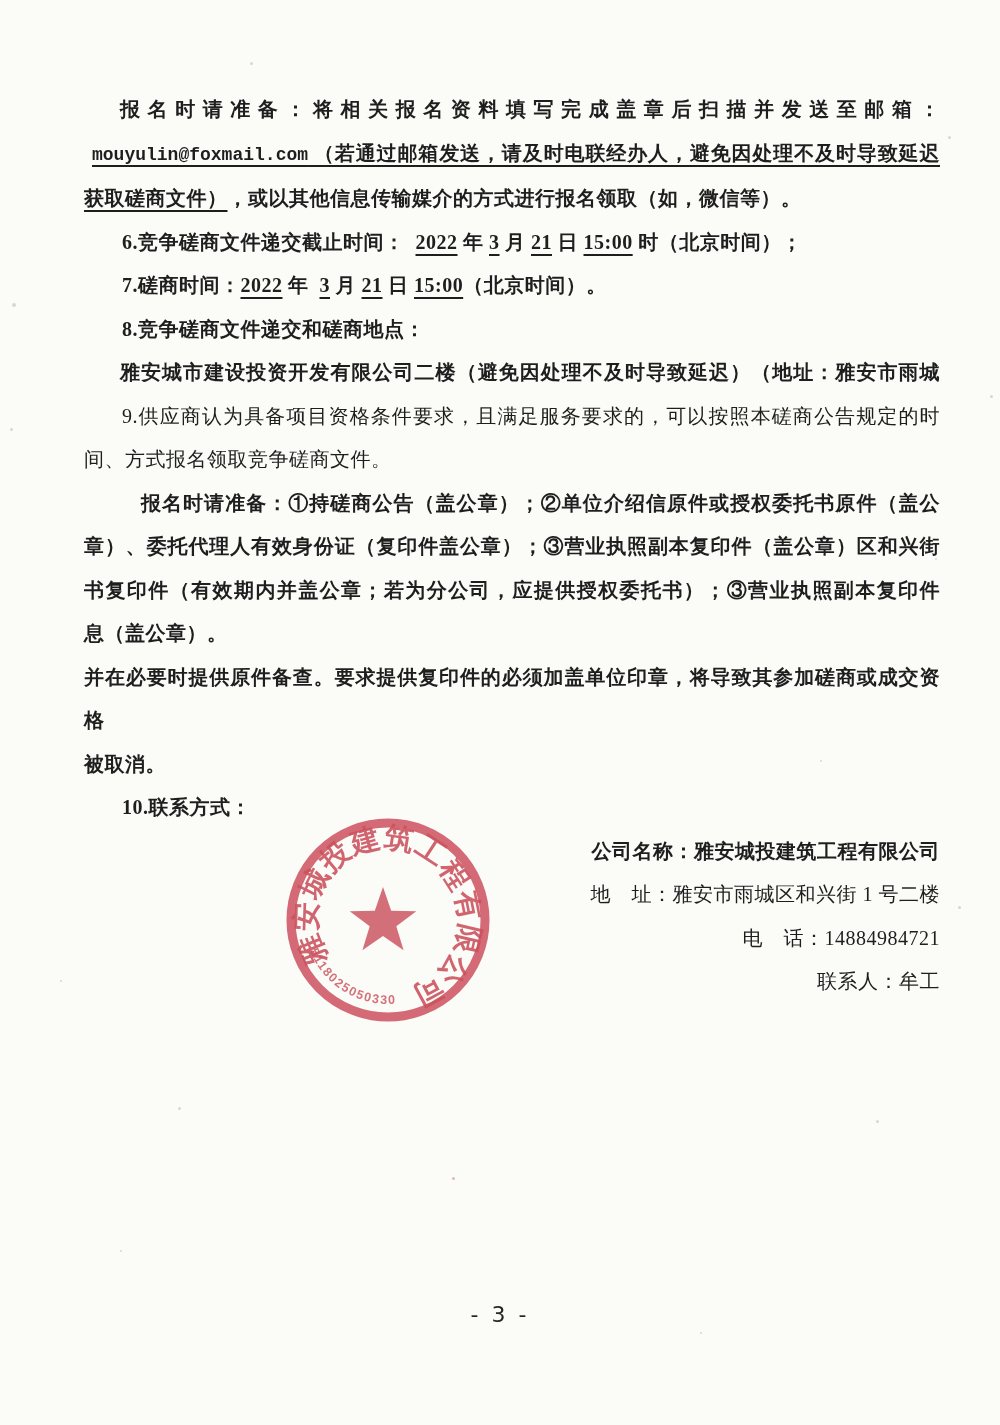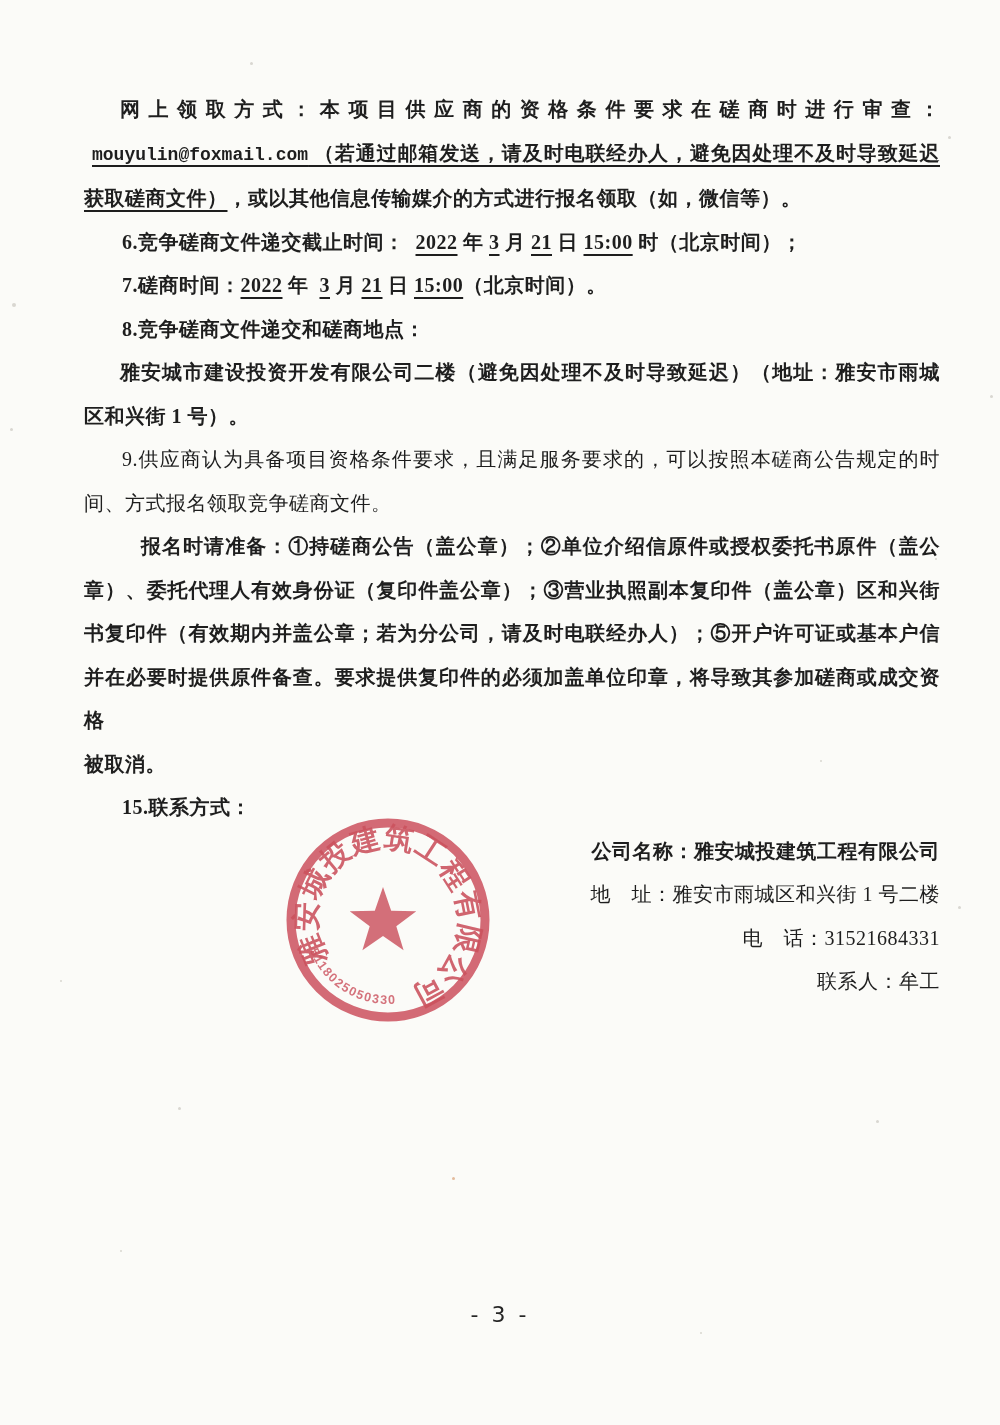"网上领取方式：本项目供应商的资格条件要求在磋商时进行审查：" span { text: 网上领取方式：本项目供应商的资格条件要求在磋商时进行审查 -> 报名时请准备：将相关报名资料填写完成盖章后扫描并发送至邮箱 }
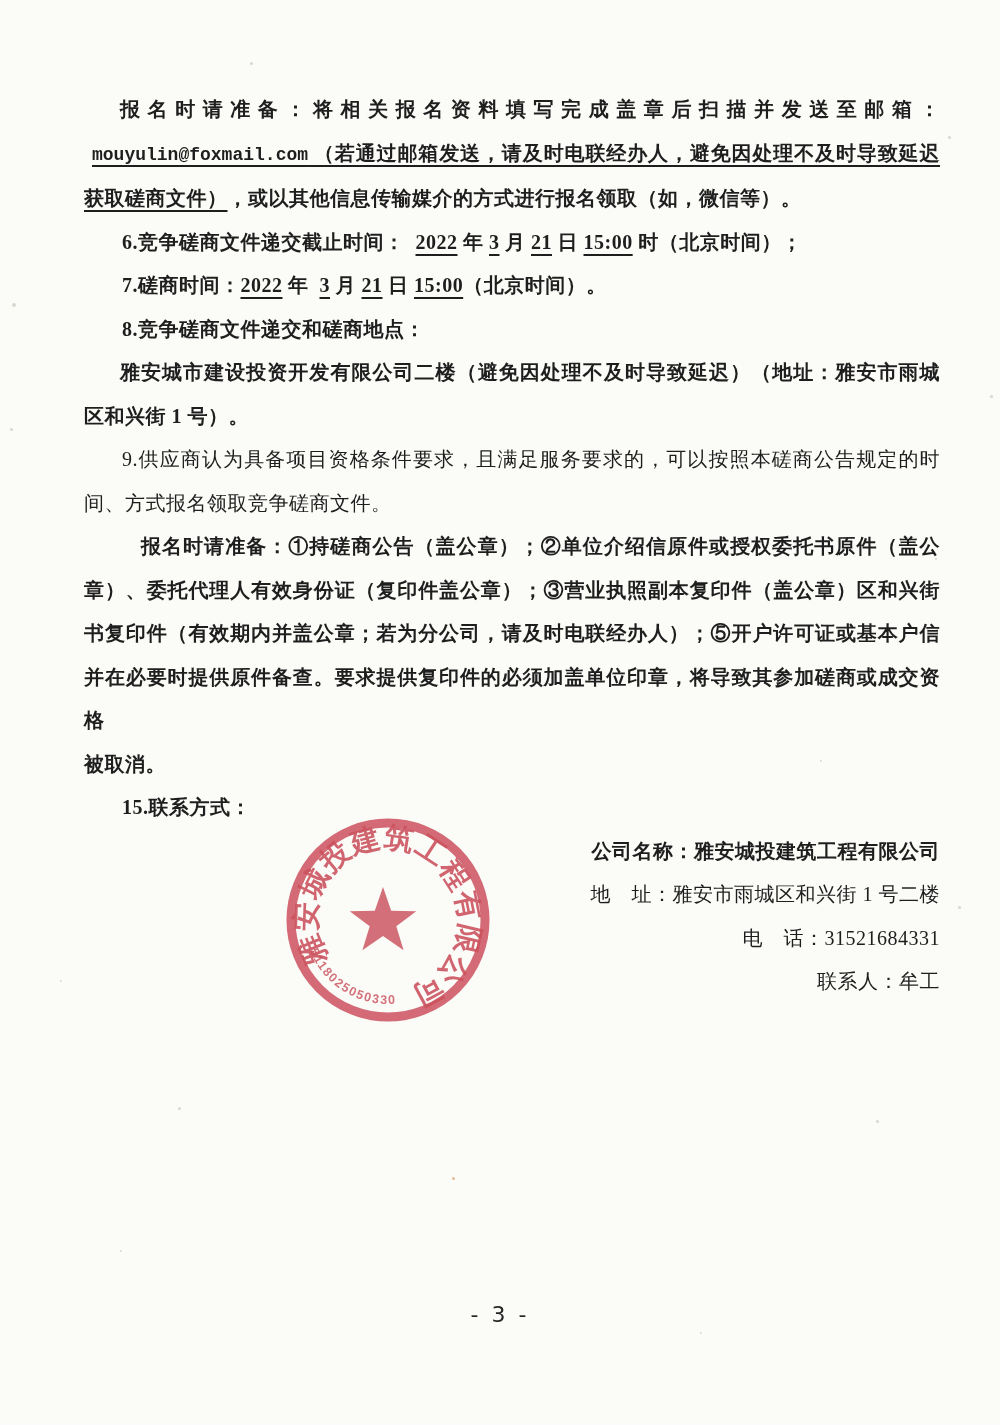"区和兴街 1 号）。" div.ln { html: <div><span>区和兴街 1 号）。</span></div> -> none }
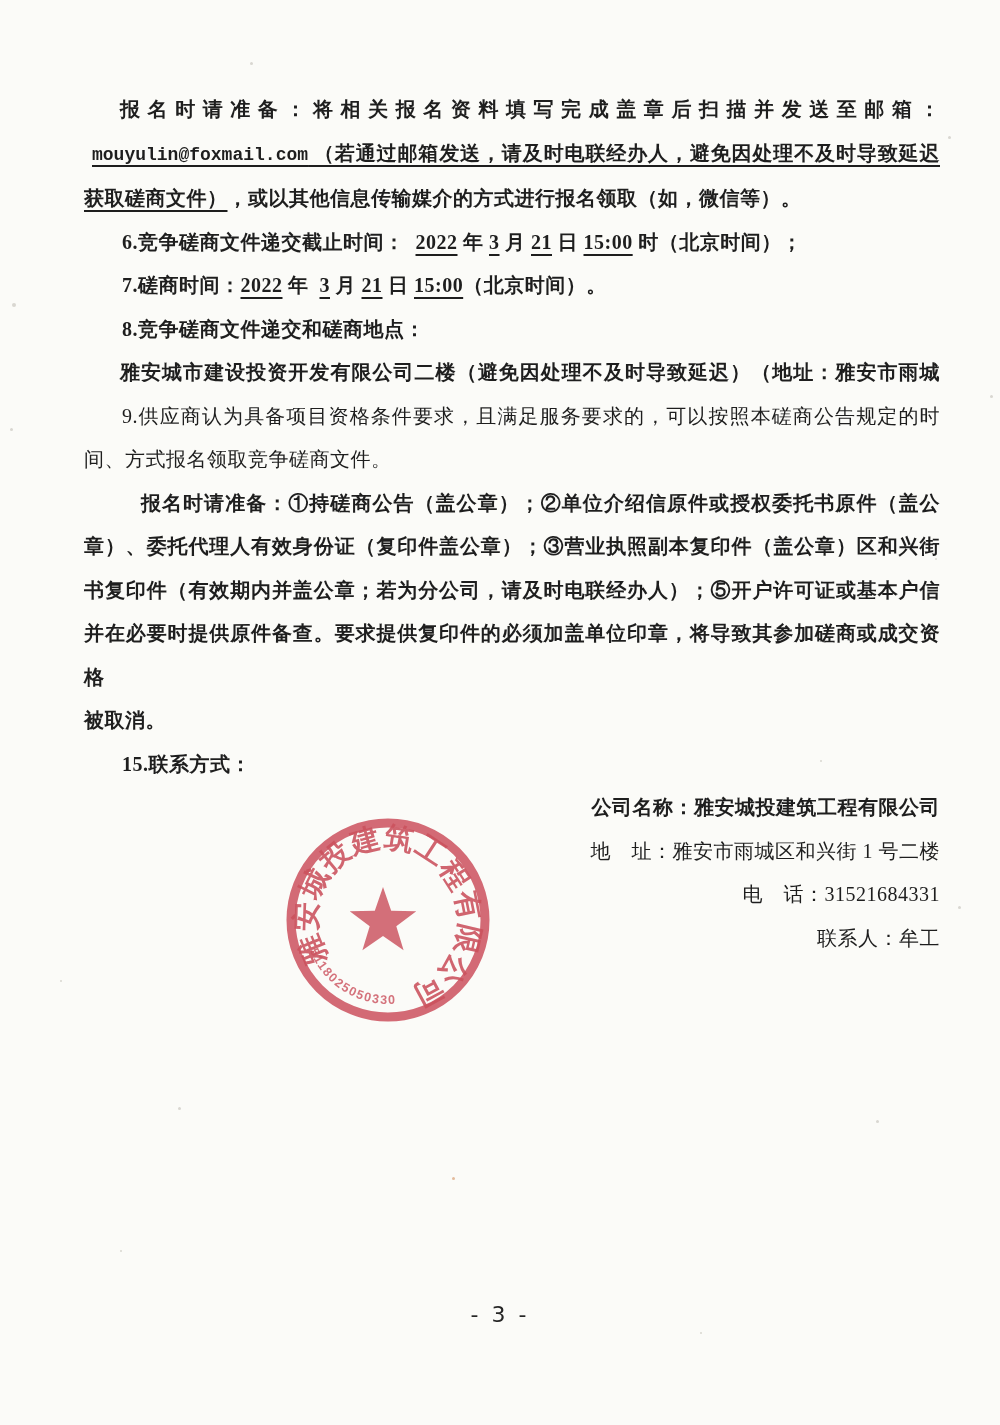"书复印件（有效期内并盖公章；若为分公司，请及时电联经办人）；⑤开户许可证或基本户" span { text: 请及时电联经办人）；⑤开户许可证或基本户信 -> 应提供授权委托书）；③营业执照副本复印件 }
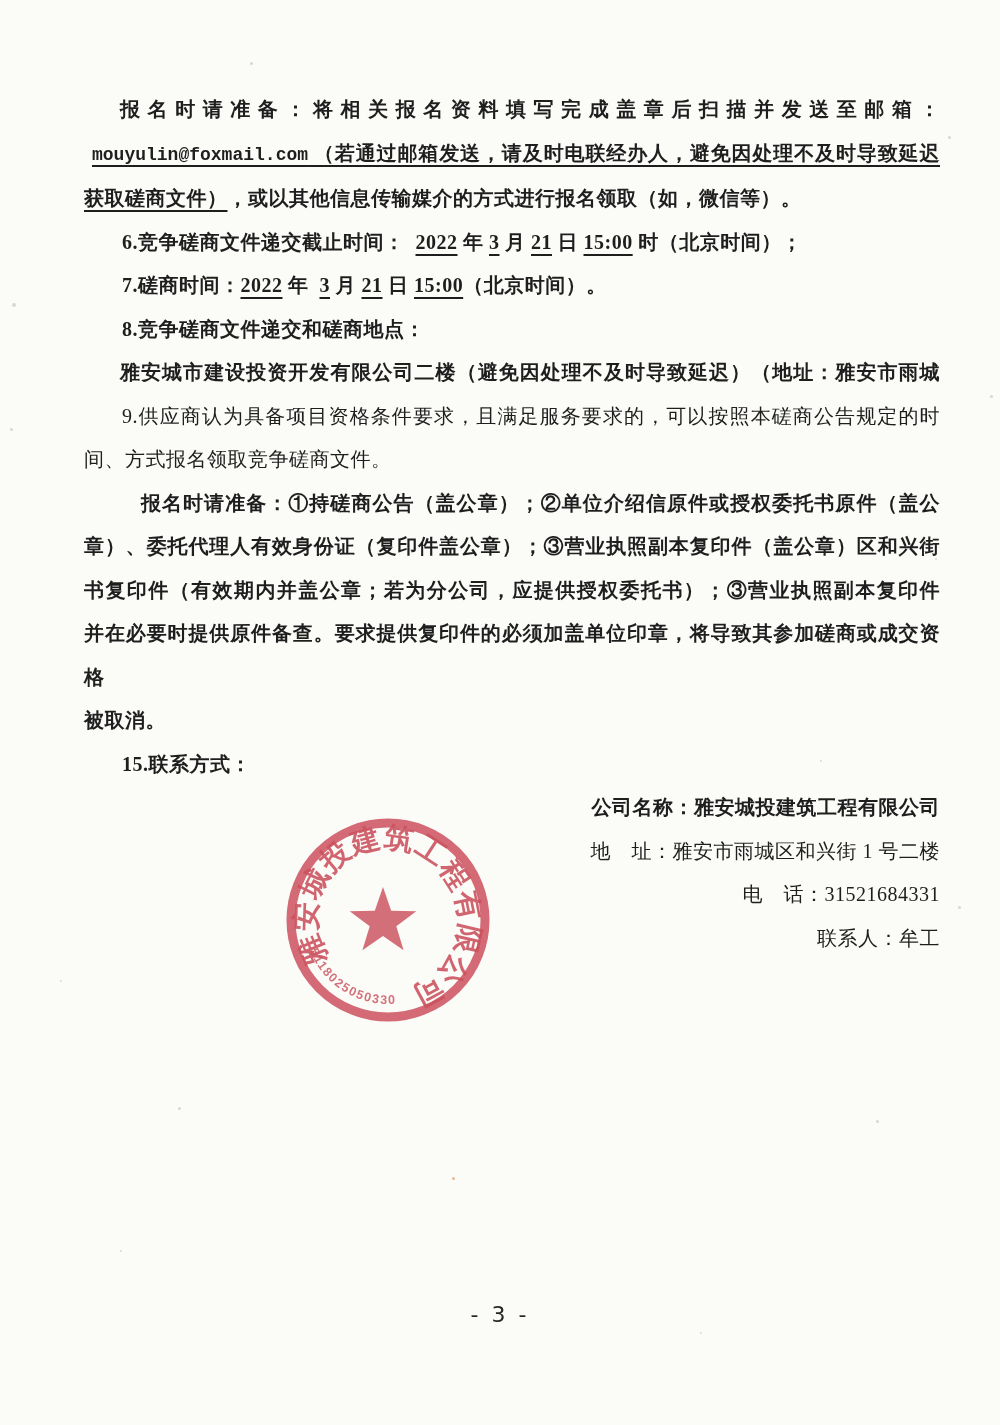"息（盖公章）。" div.ln { html: none -> <div><span>息（盖公章）。</span></div> }
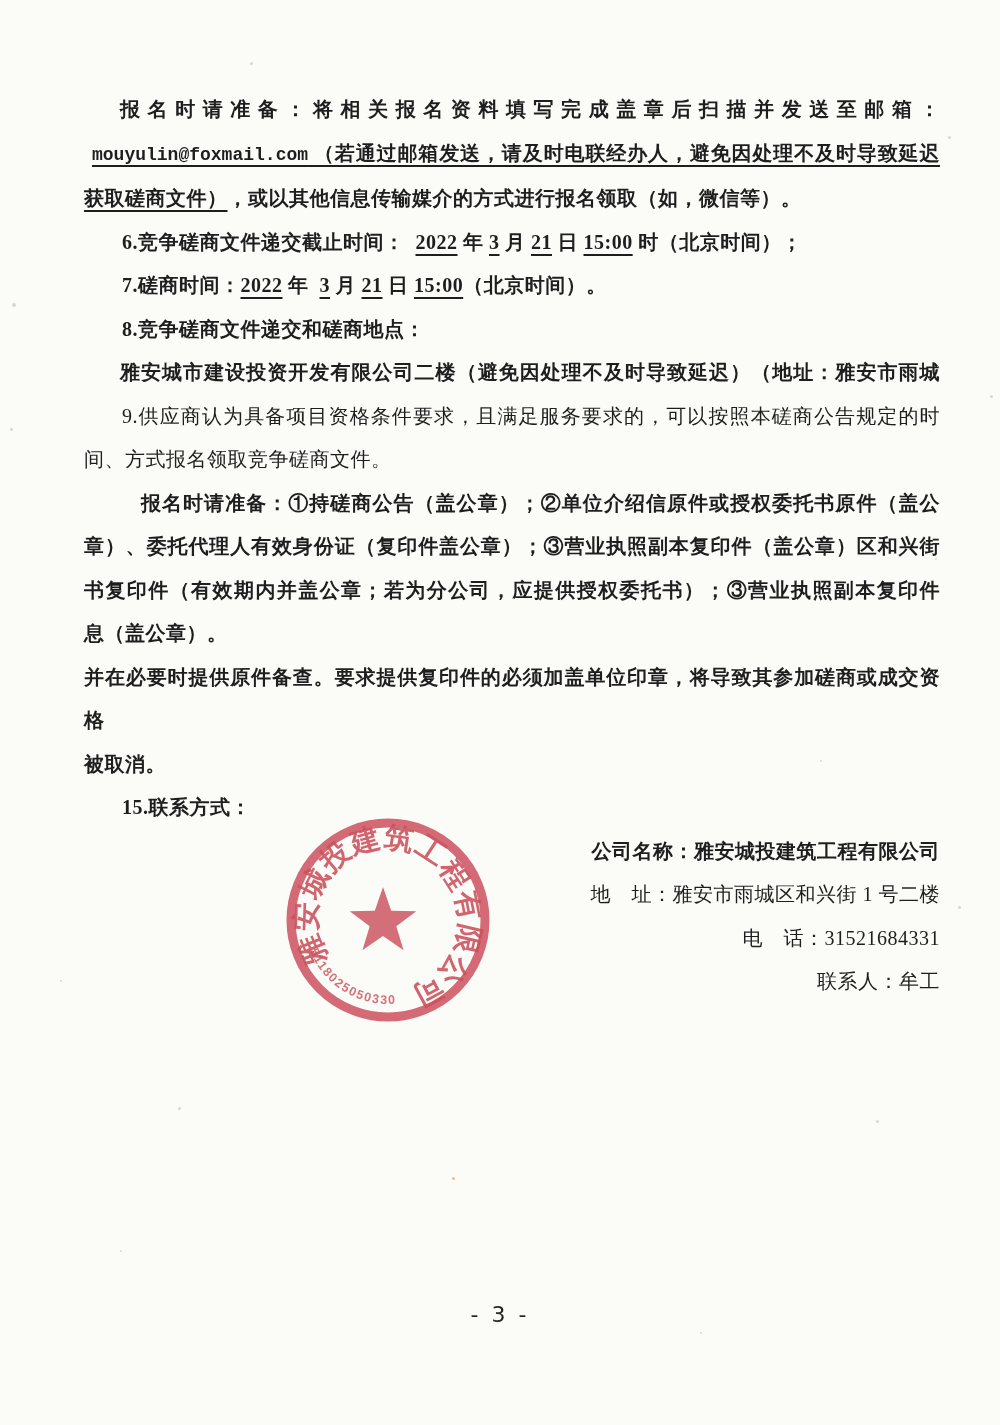"15.联系方式：" span { text: 15 -> 10 }
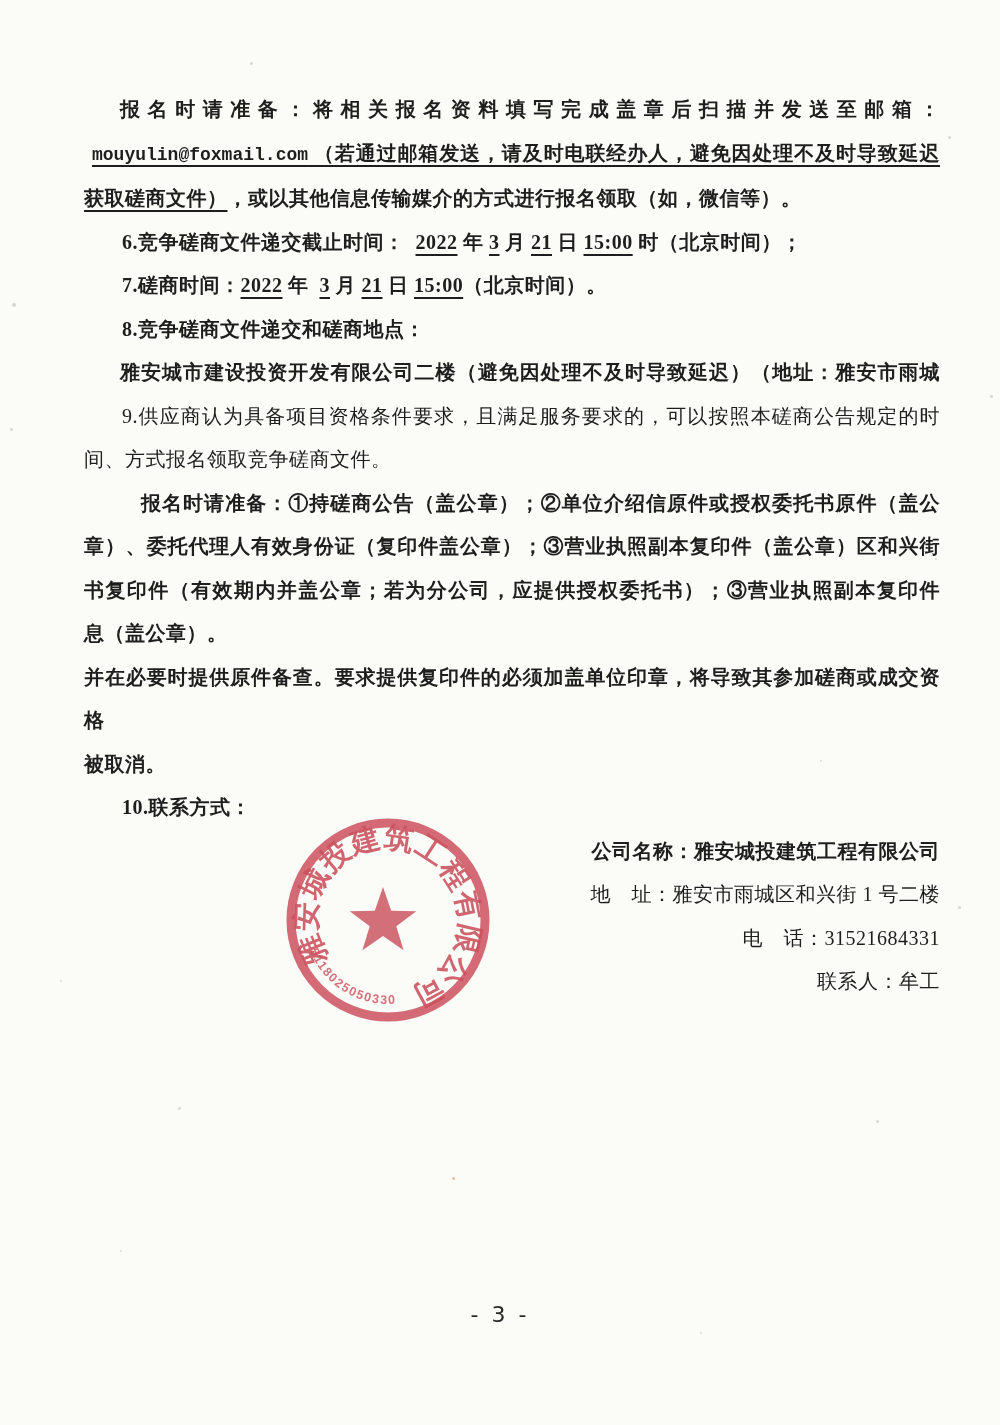"电 话：31521684331" span { text: 31521684331 -> 14884984721 }
